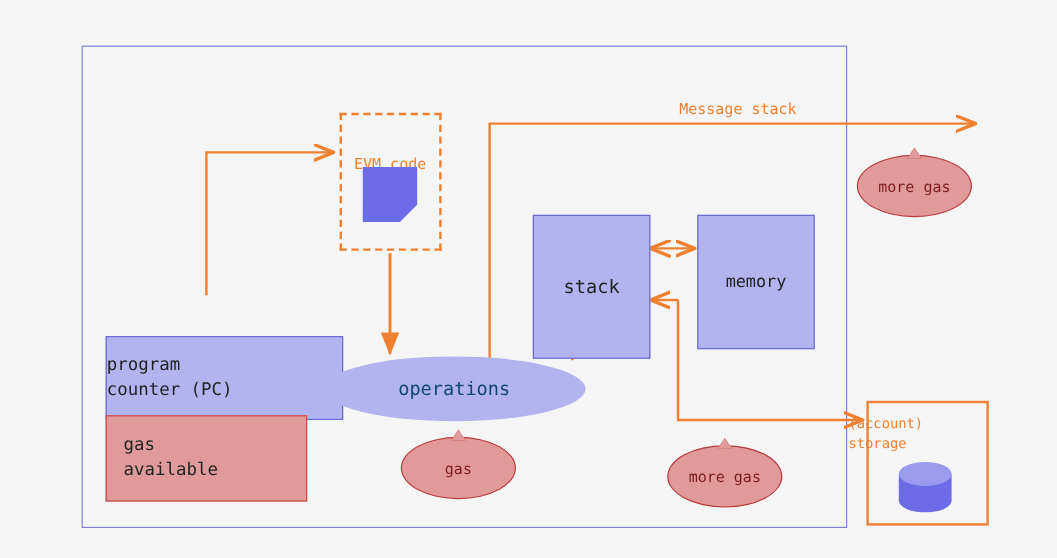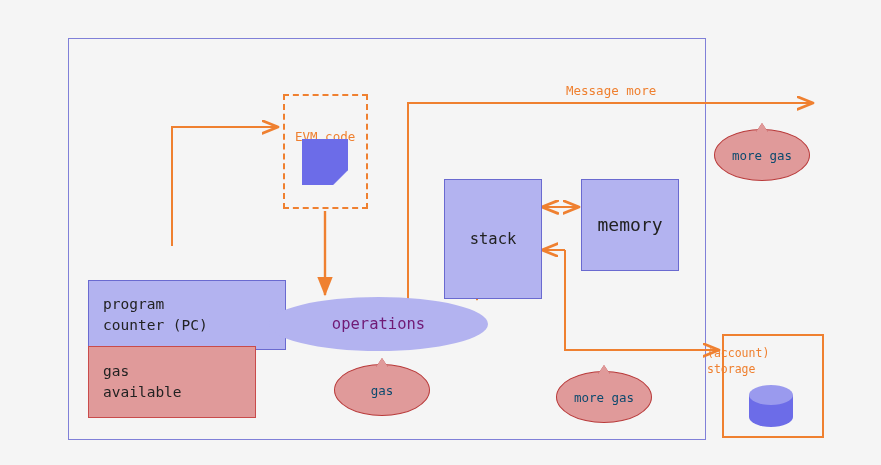"Message more" div.label-orange { text: more -> stack }
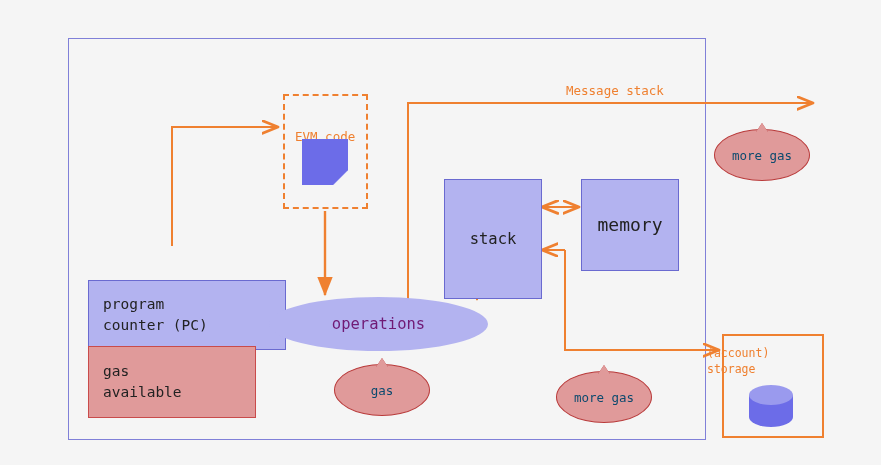"more gas" .ellipse-red { color: #0c4a6e -> #7f1d1d }
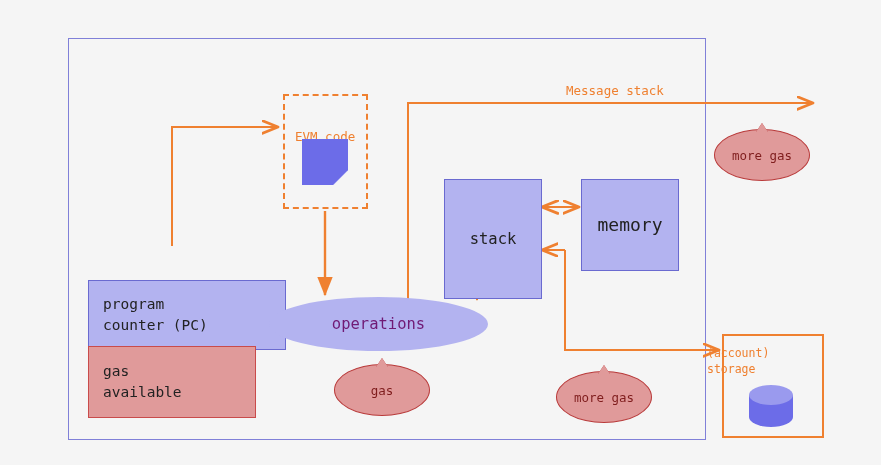"memory" div.box { font-size: 18px -> 14px; height: 92px -> 112px }
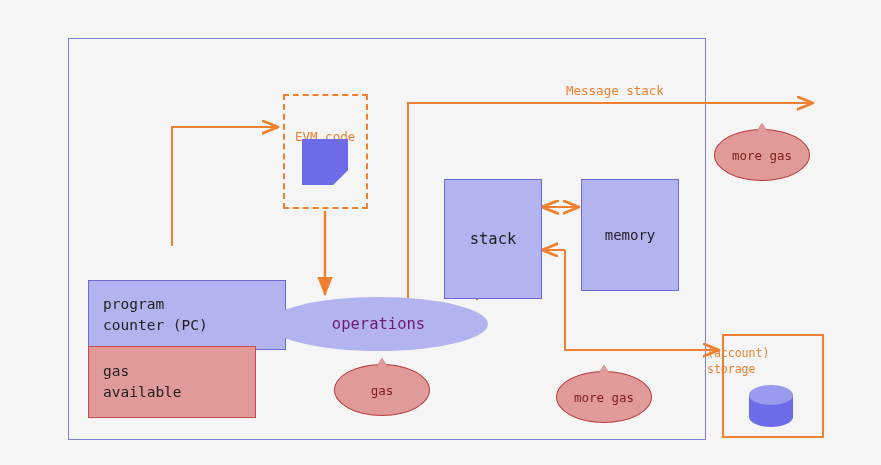"program" div.box { padding-left: 14px -> none }
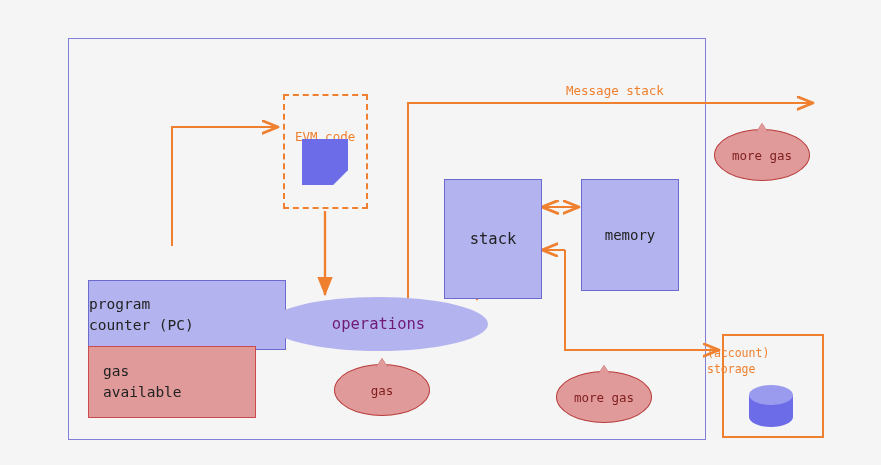"operations" .ellipse-purple { color: #701a75 -> #0c4a6e }
